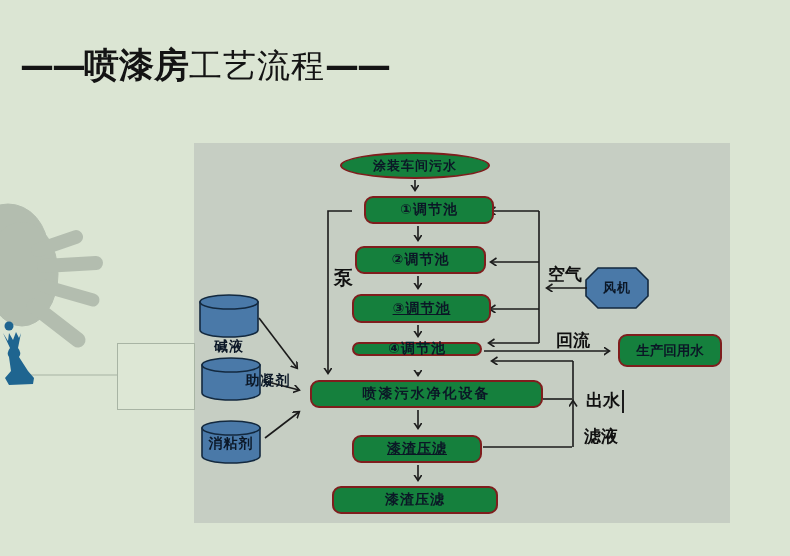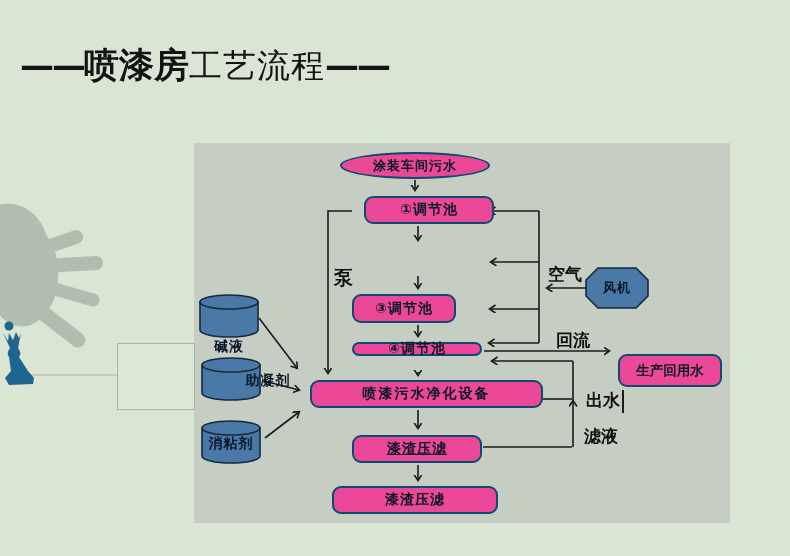"涂装车间污水" .node { background: #ec4899 -> #15803d; border: 2px solid #0c4a6e -> 2px solid #7f1d1d }
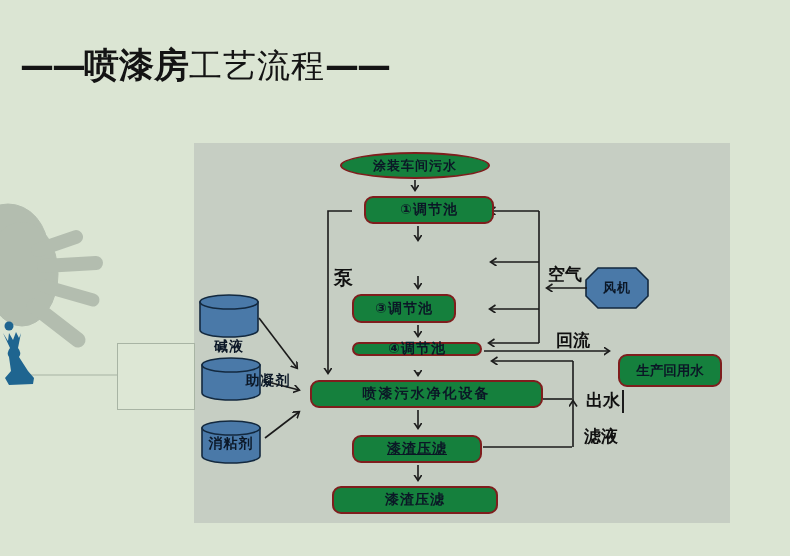"②调节池" div.node { html: none -> <div>②调节池</div> }
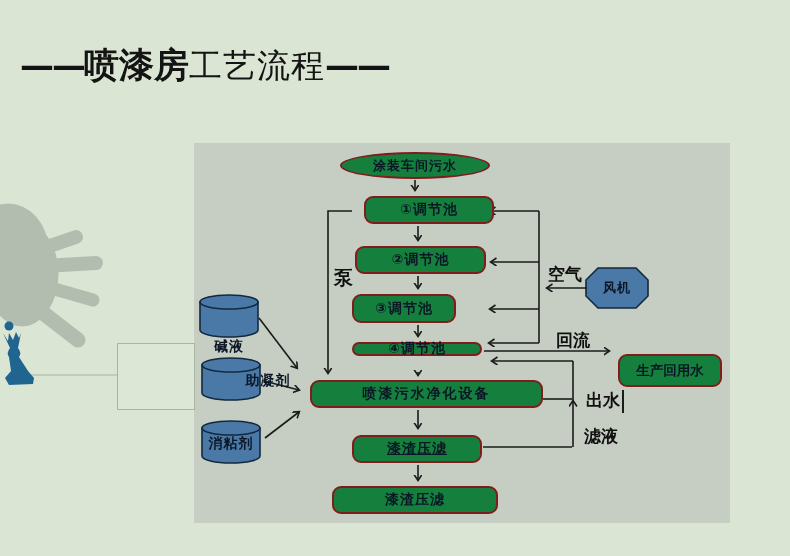"③调节池" div.node { text-decoration: none -> underline; width: 104px -> 139px }
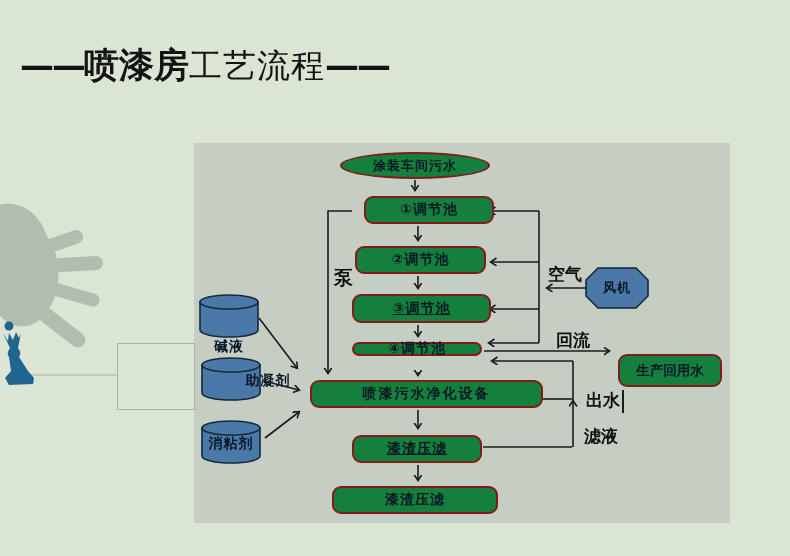"生产回用水" div.node { margin-top: 20px -> none }
